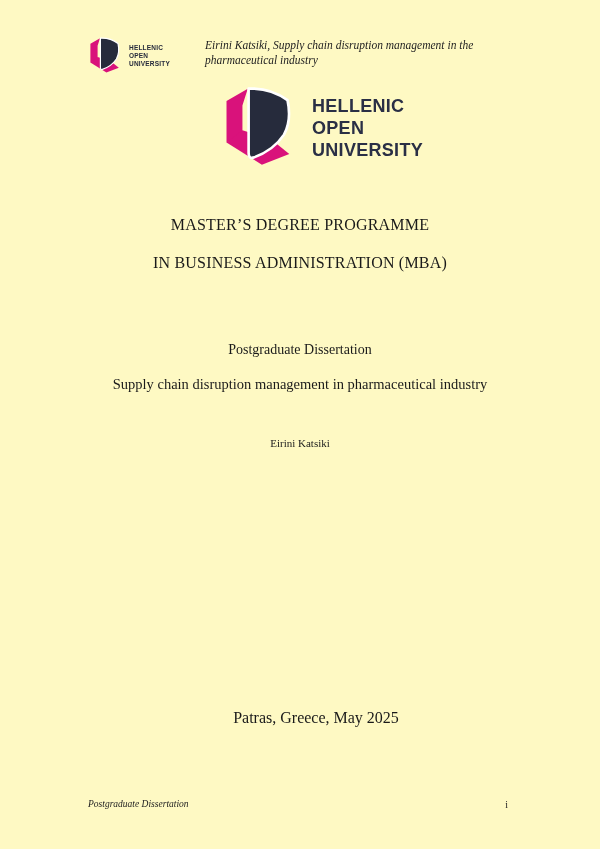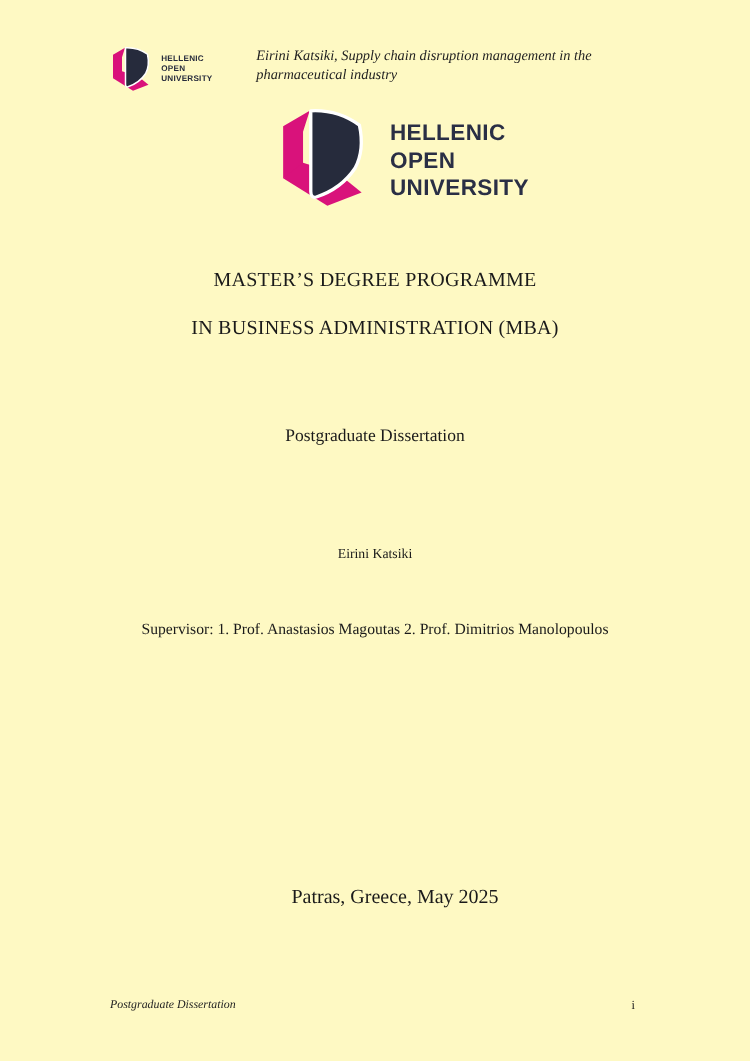"Supply chain disruption management in" div.centered { html: none -> <div>Supply chain disruption management in pharmaceutical industry</div> }
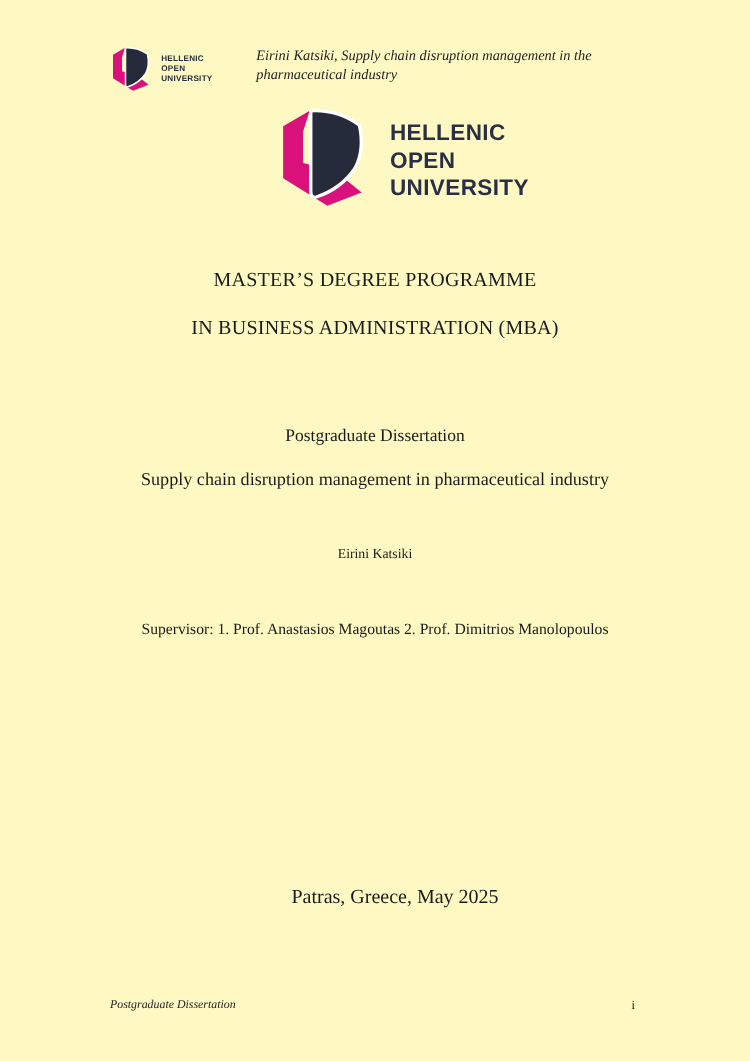"Supervisor: 1. Prof. Anastasios Magoutas" div.centered { html: <div>Supervisor: 1. Prof. Anastasios Magoutas 2. Prof. Dimitrios Manolopoulos</div> -> none }
